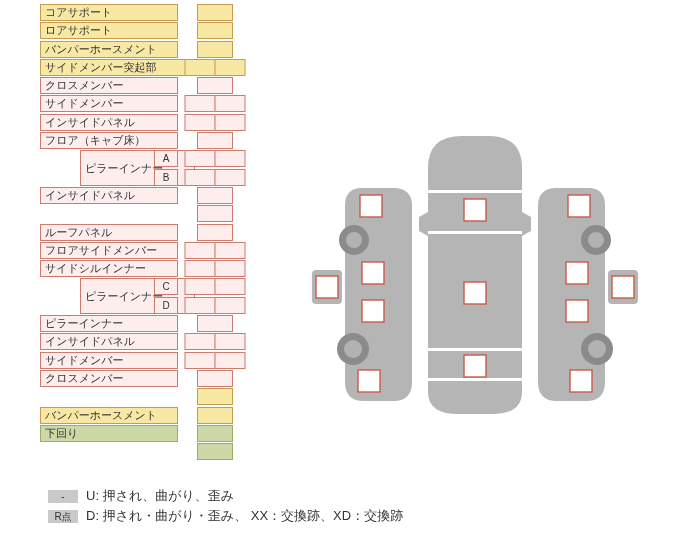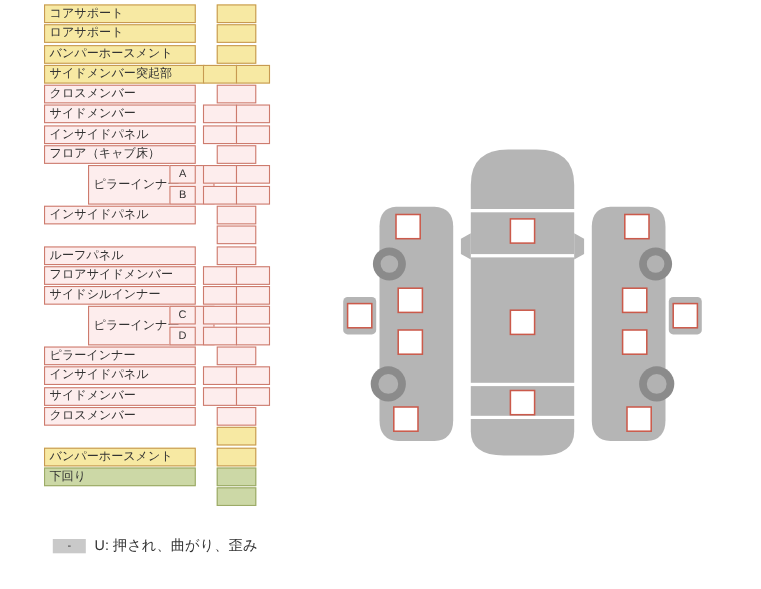"R点" div.legend-row { html: none -> <div> <div>R点</div> <div>D: 押され・曲がり・歪み、 XX：交換跡、XD：交換跡</div> </div> }
